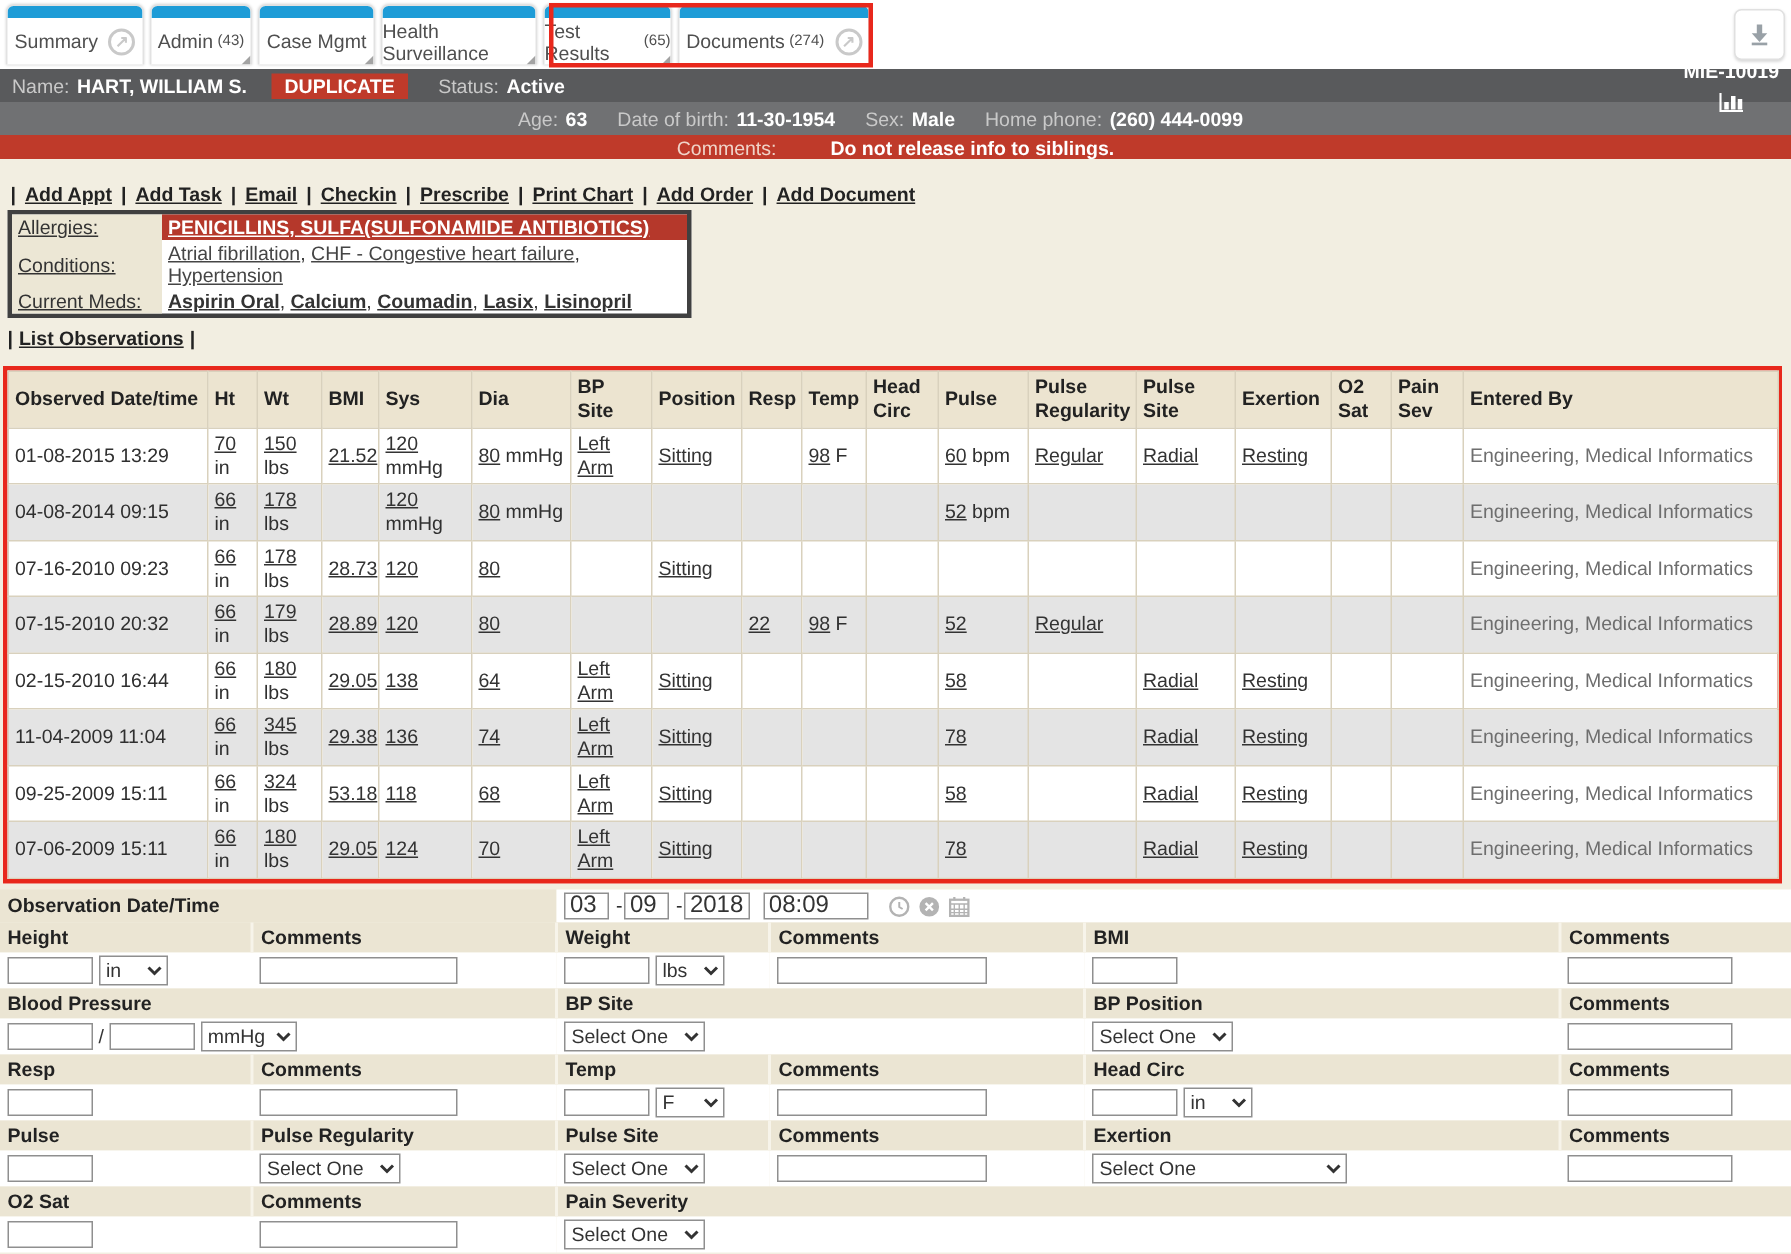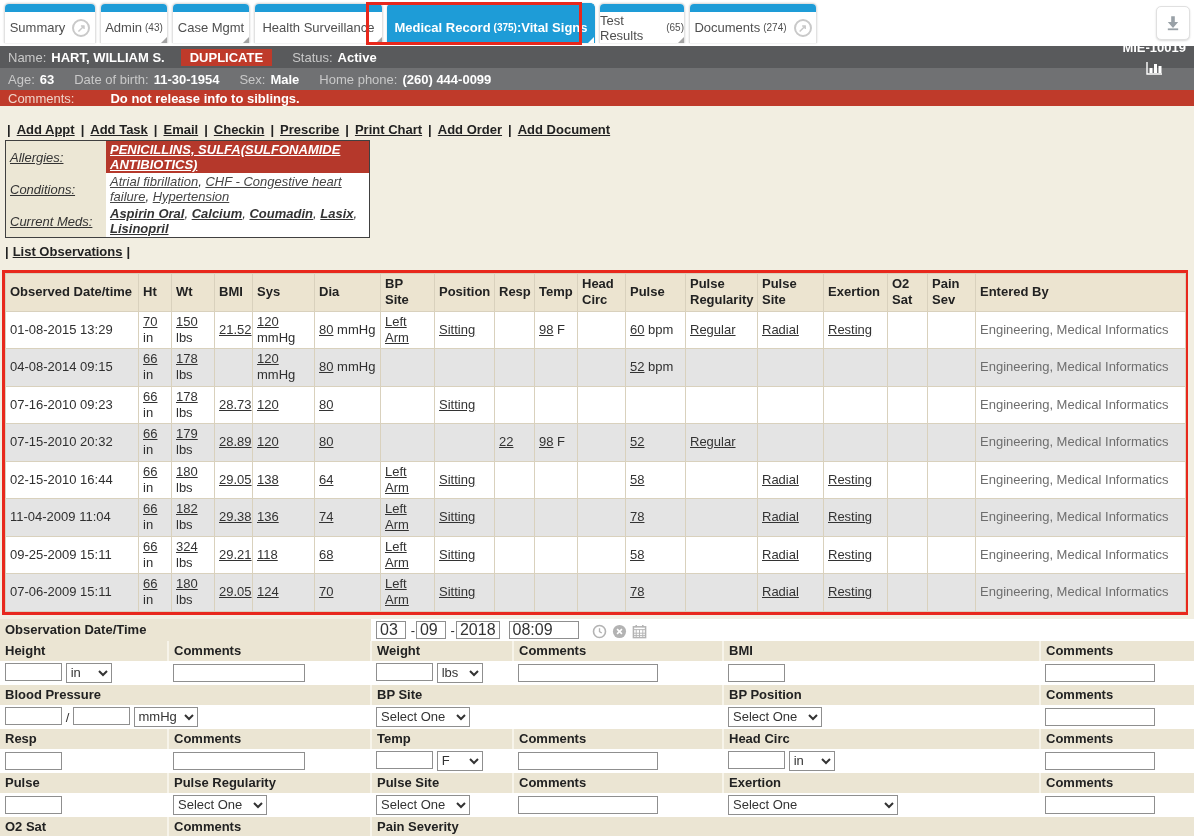"Health Surveillance" div.tab { text-align: right -> none; width: 129px -> 104px }
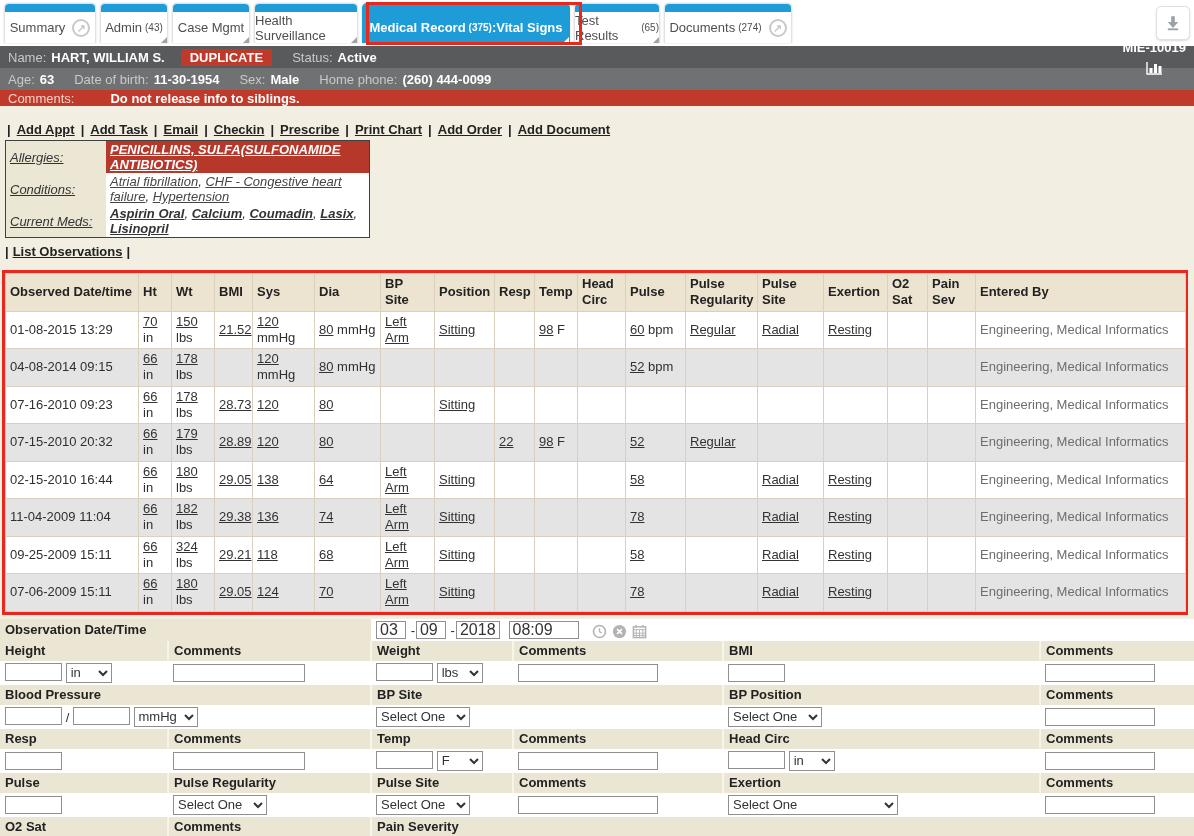"Medical Record" div.tab { html: <div> <span>Medical Record</span> <span>(375)</span> <span>:Vital Signs</span> <span></span> </div> -> none }
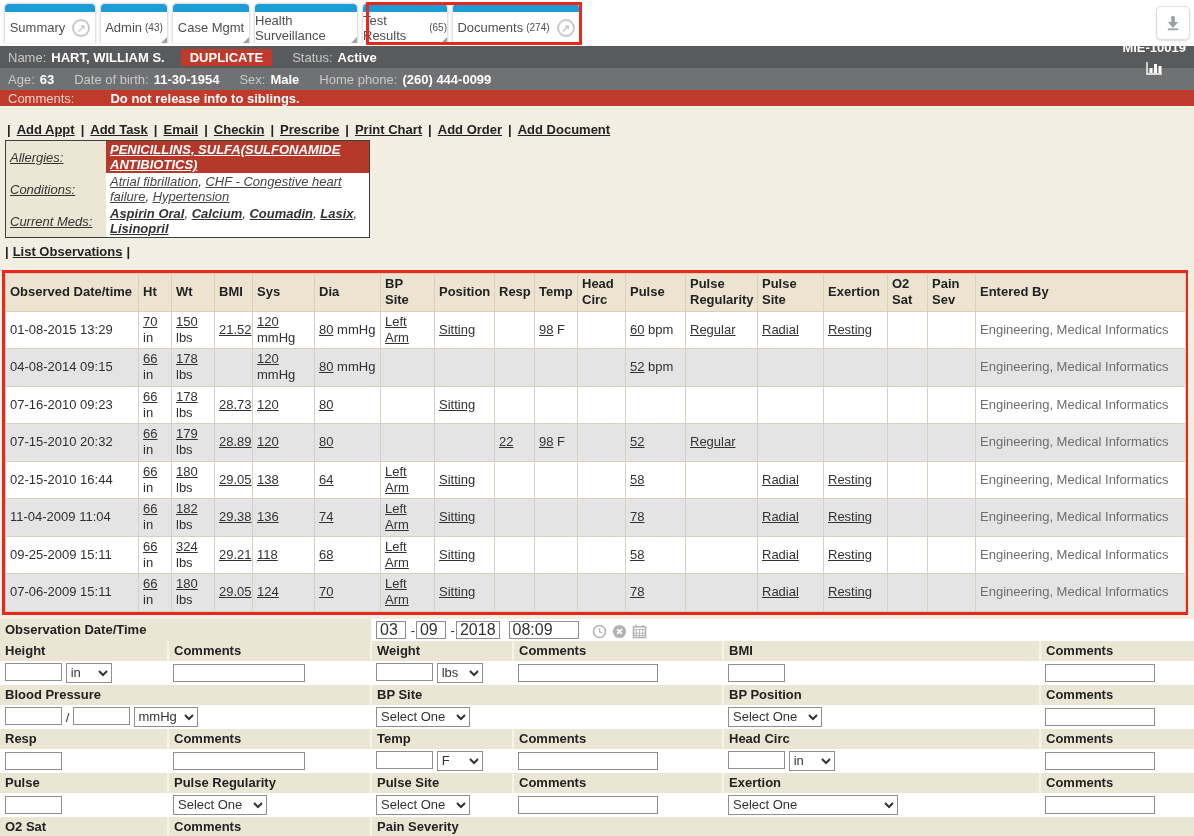"Name:" .bar { justify-content: none -> center }
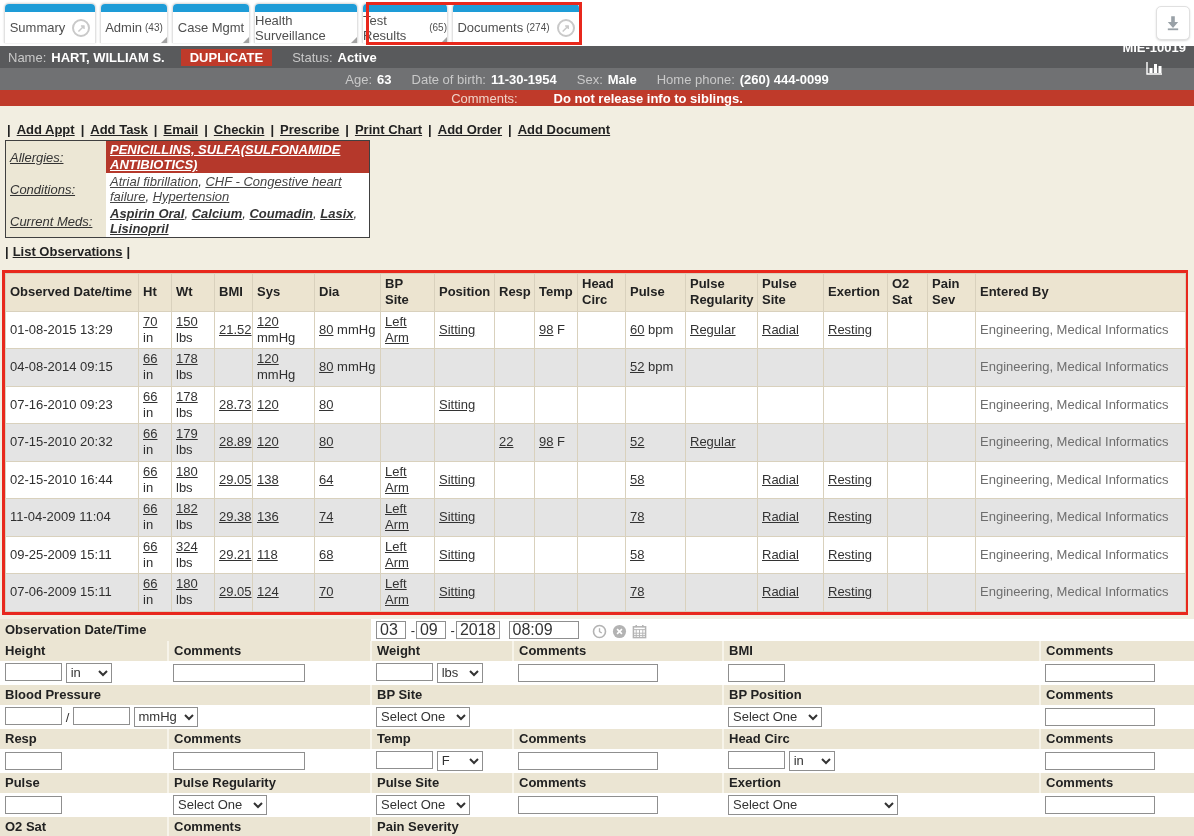"Allergies:" .summary-box { border: 1px solid #404040 -> 3px solid #404040; font-style: italic -> none; width: 365px -> 456px }
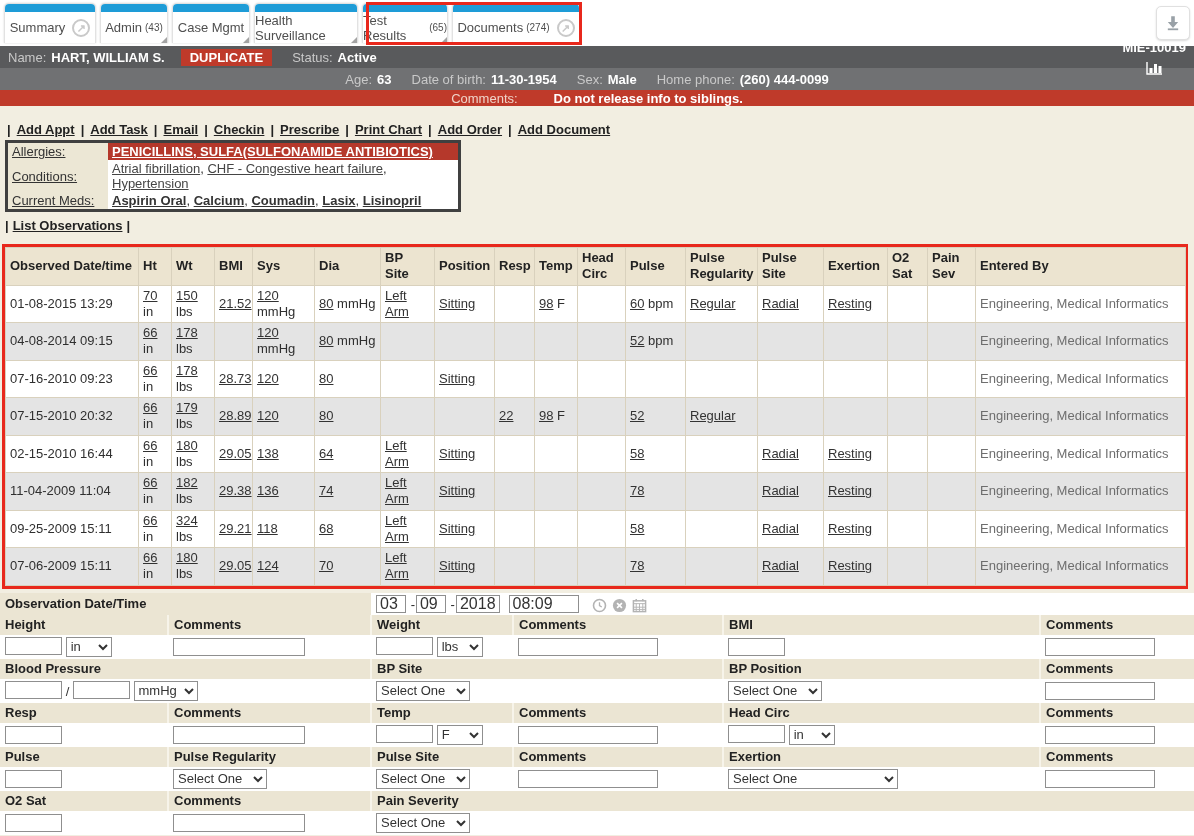"182" span.cell-link { text: 182 -> 345 }
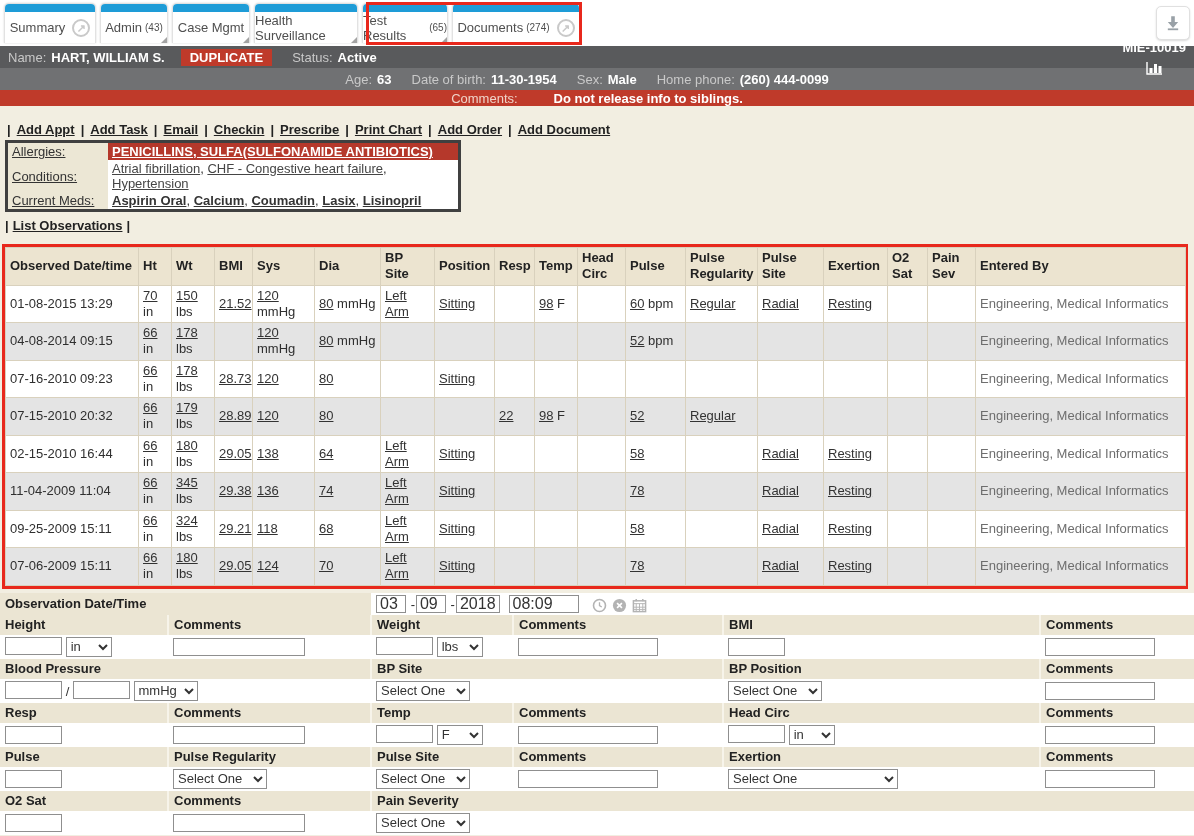"29.21" span.cell-link { text: 29.21 -> 53.18 }
